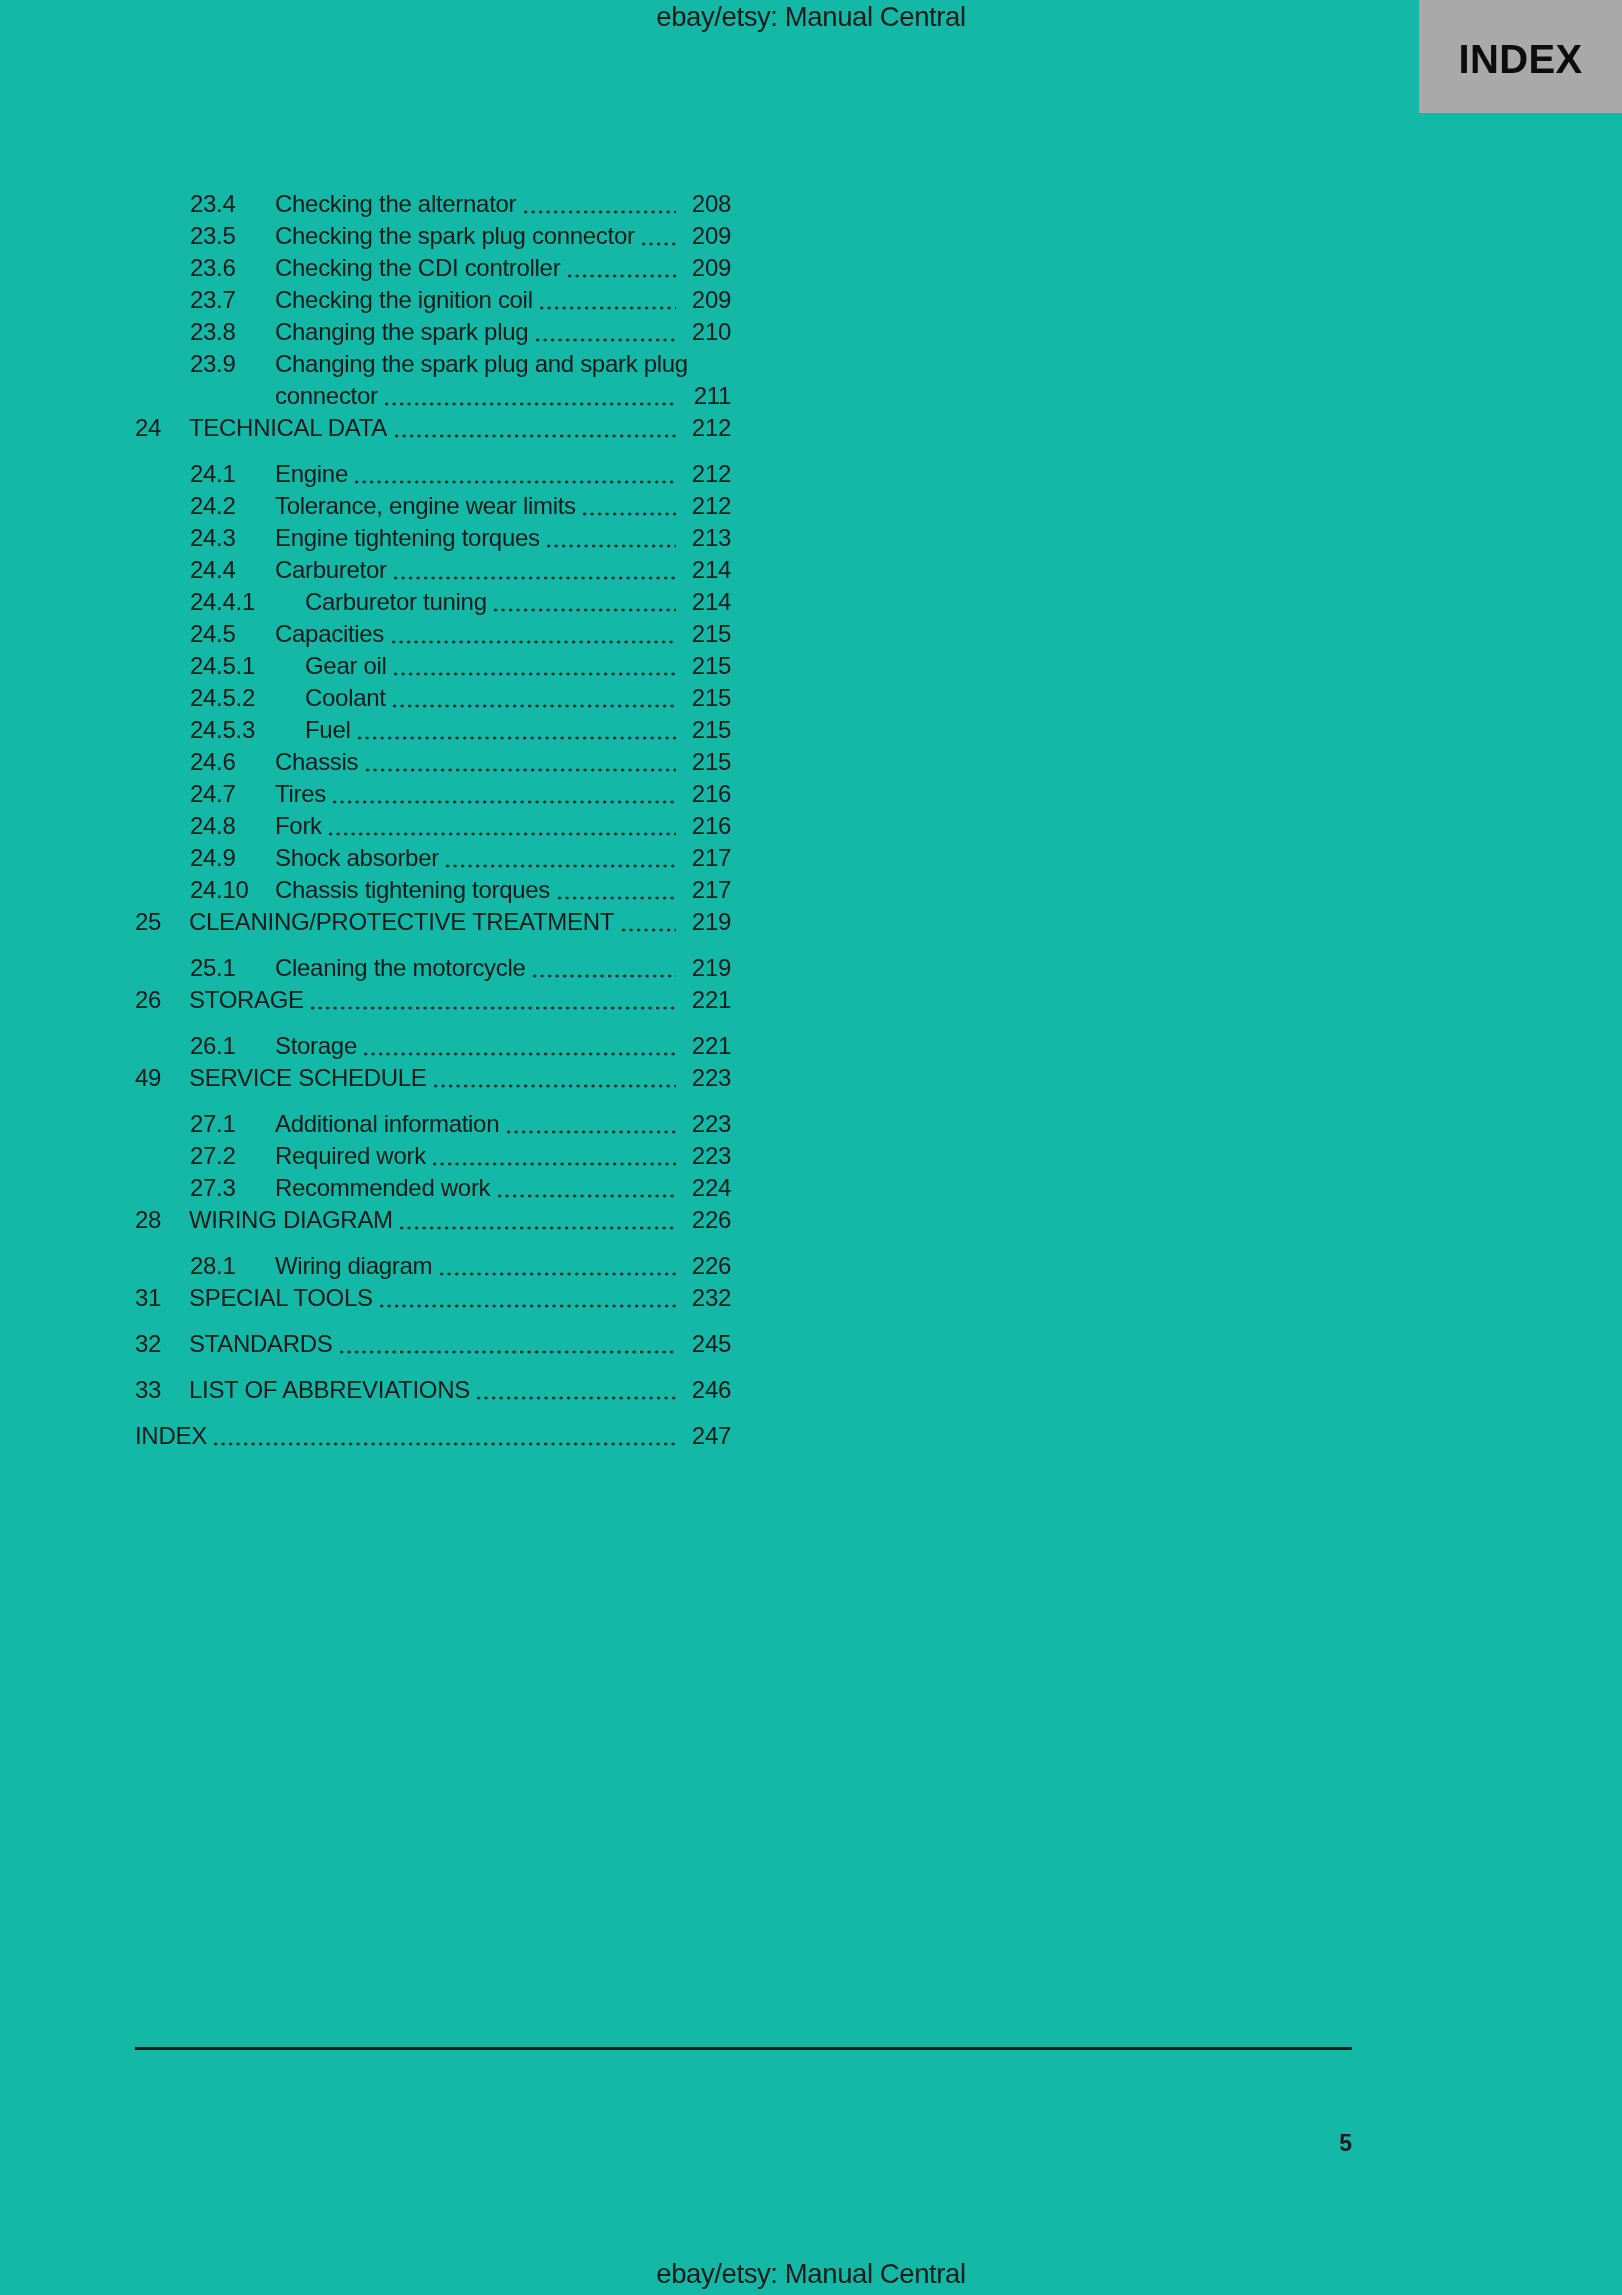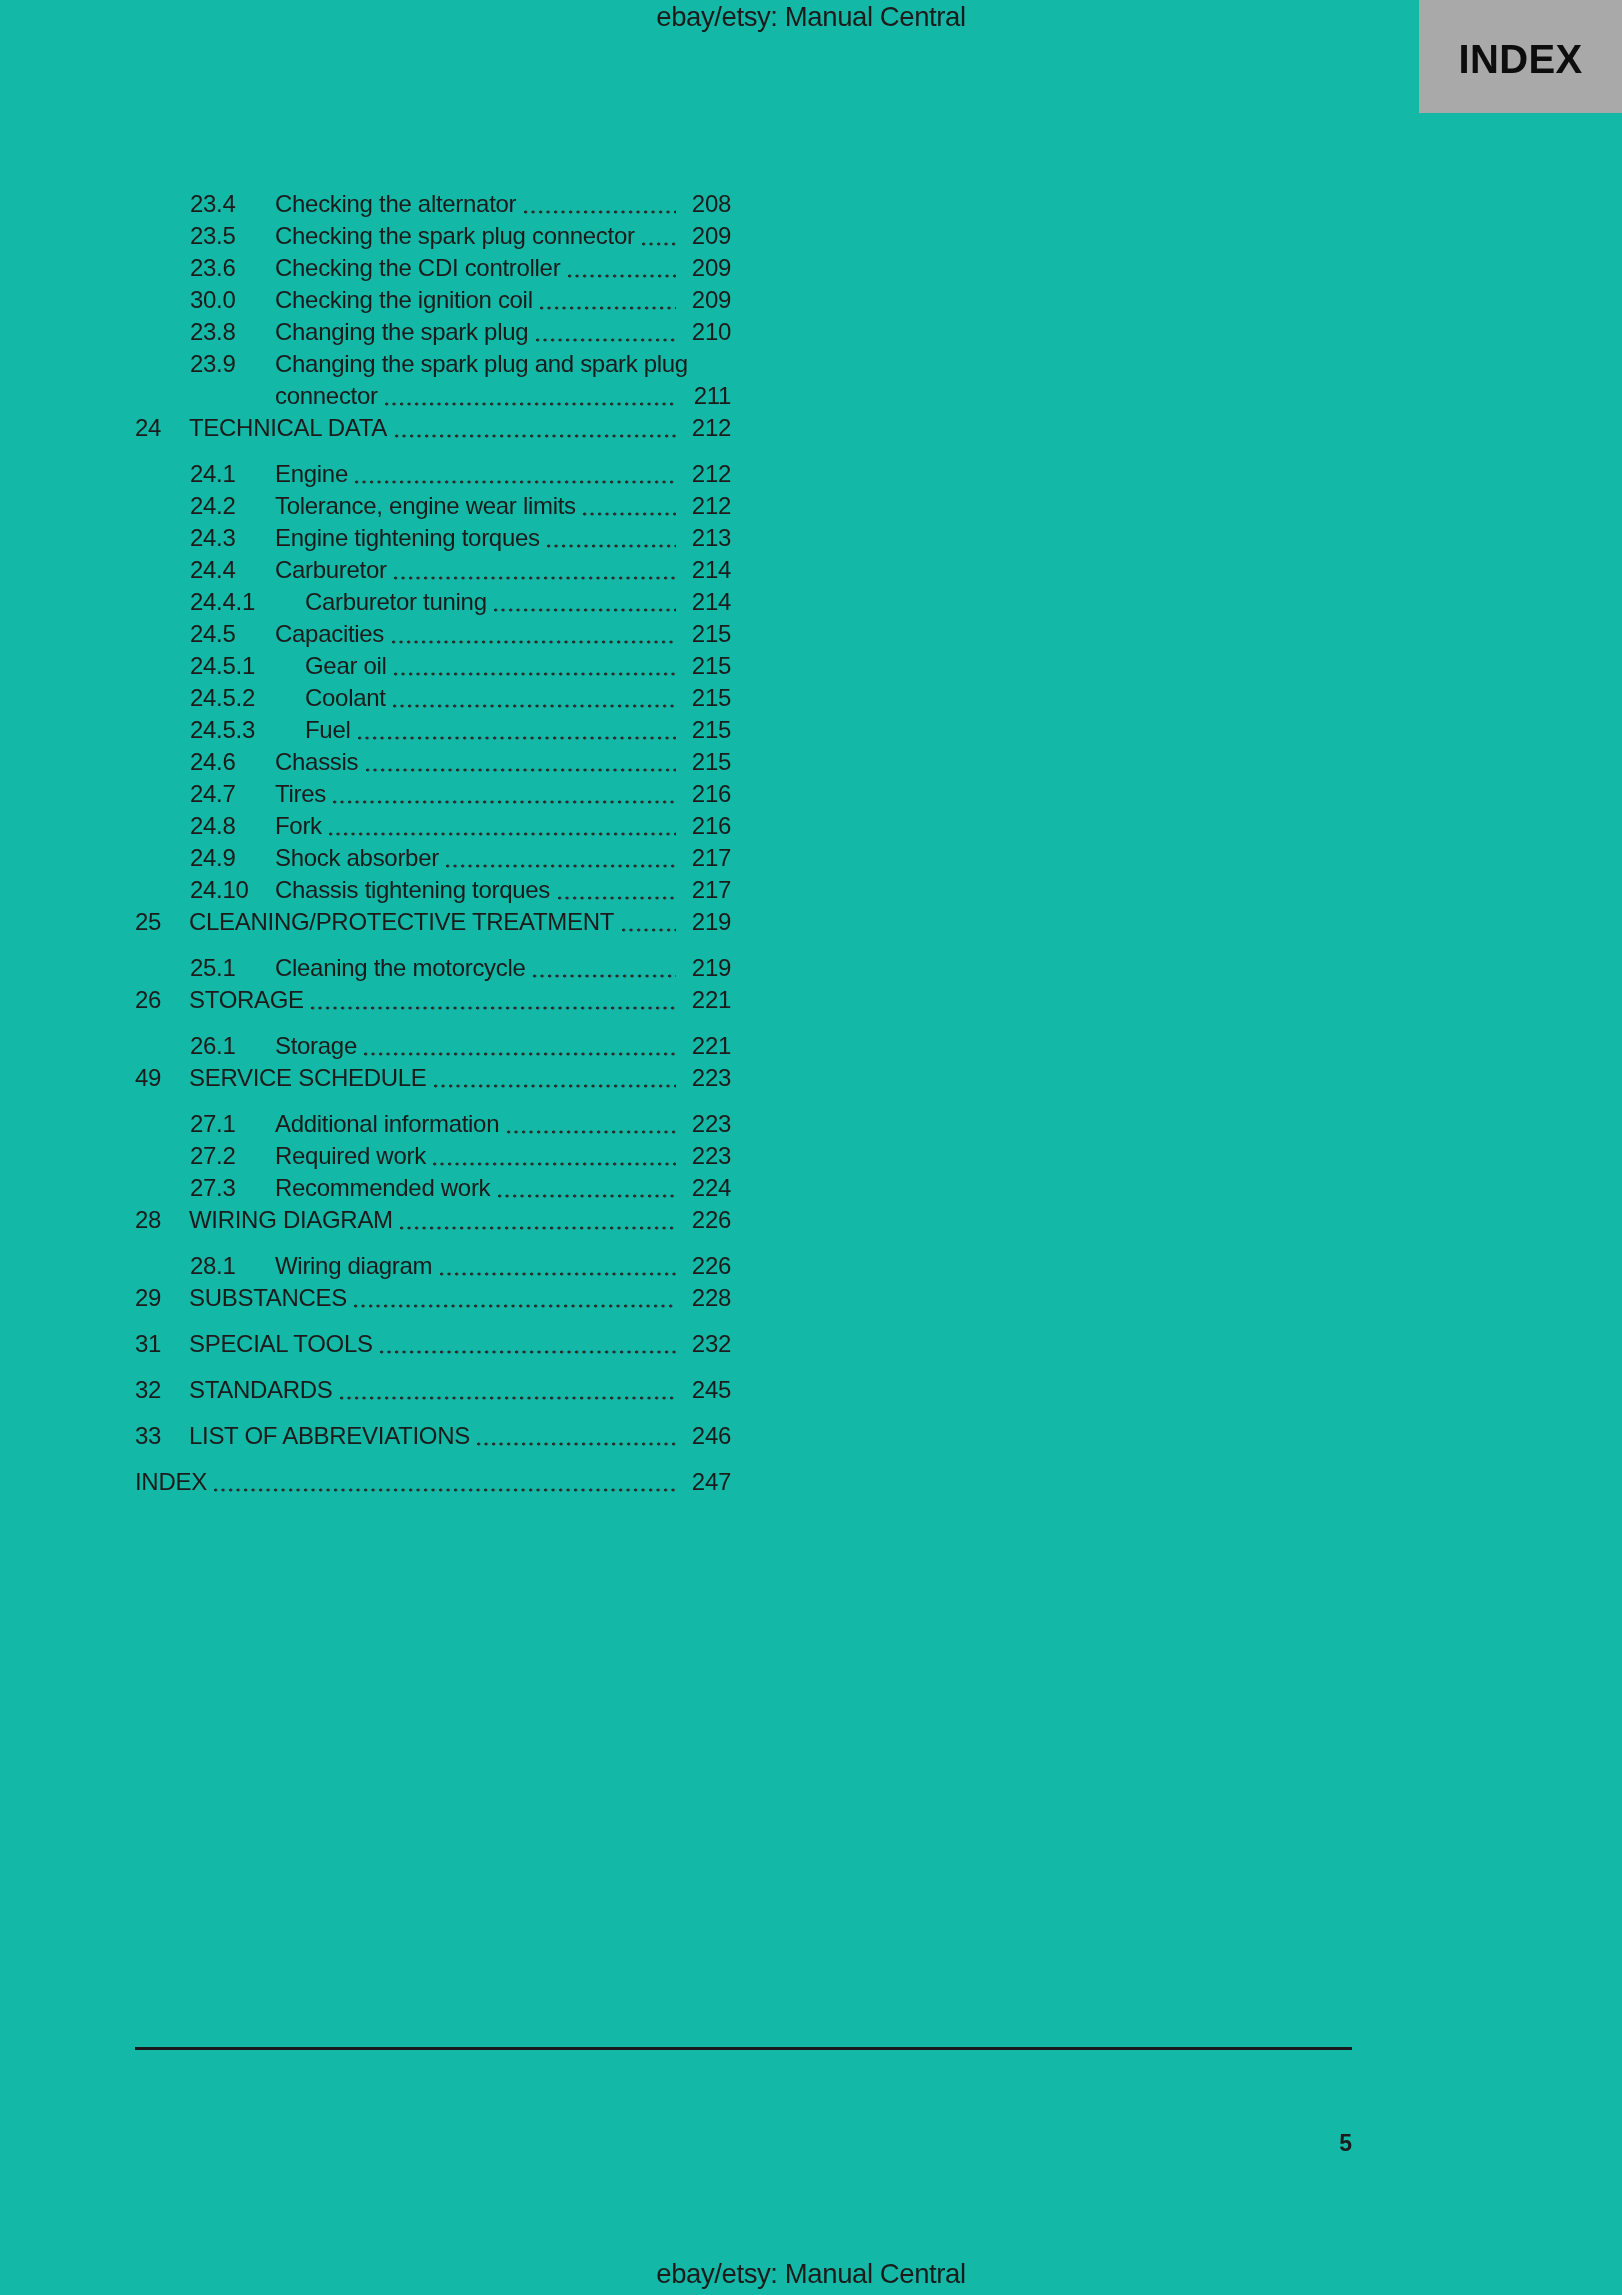"30.0" span.num { text: 30.0 -> 23.7 }
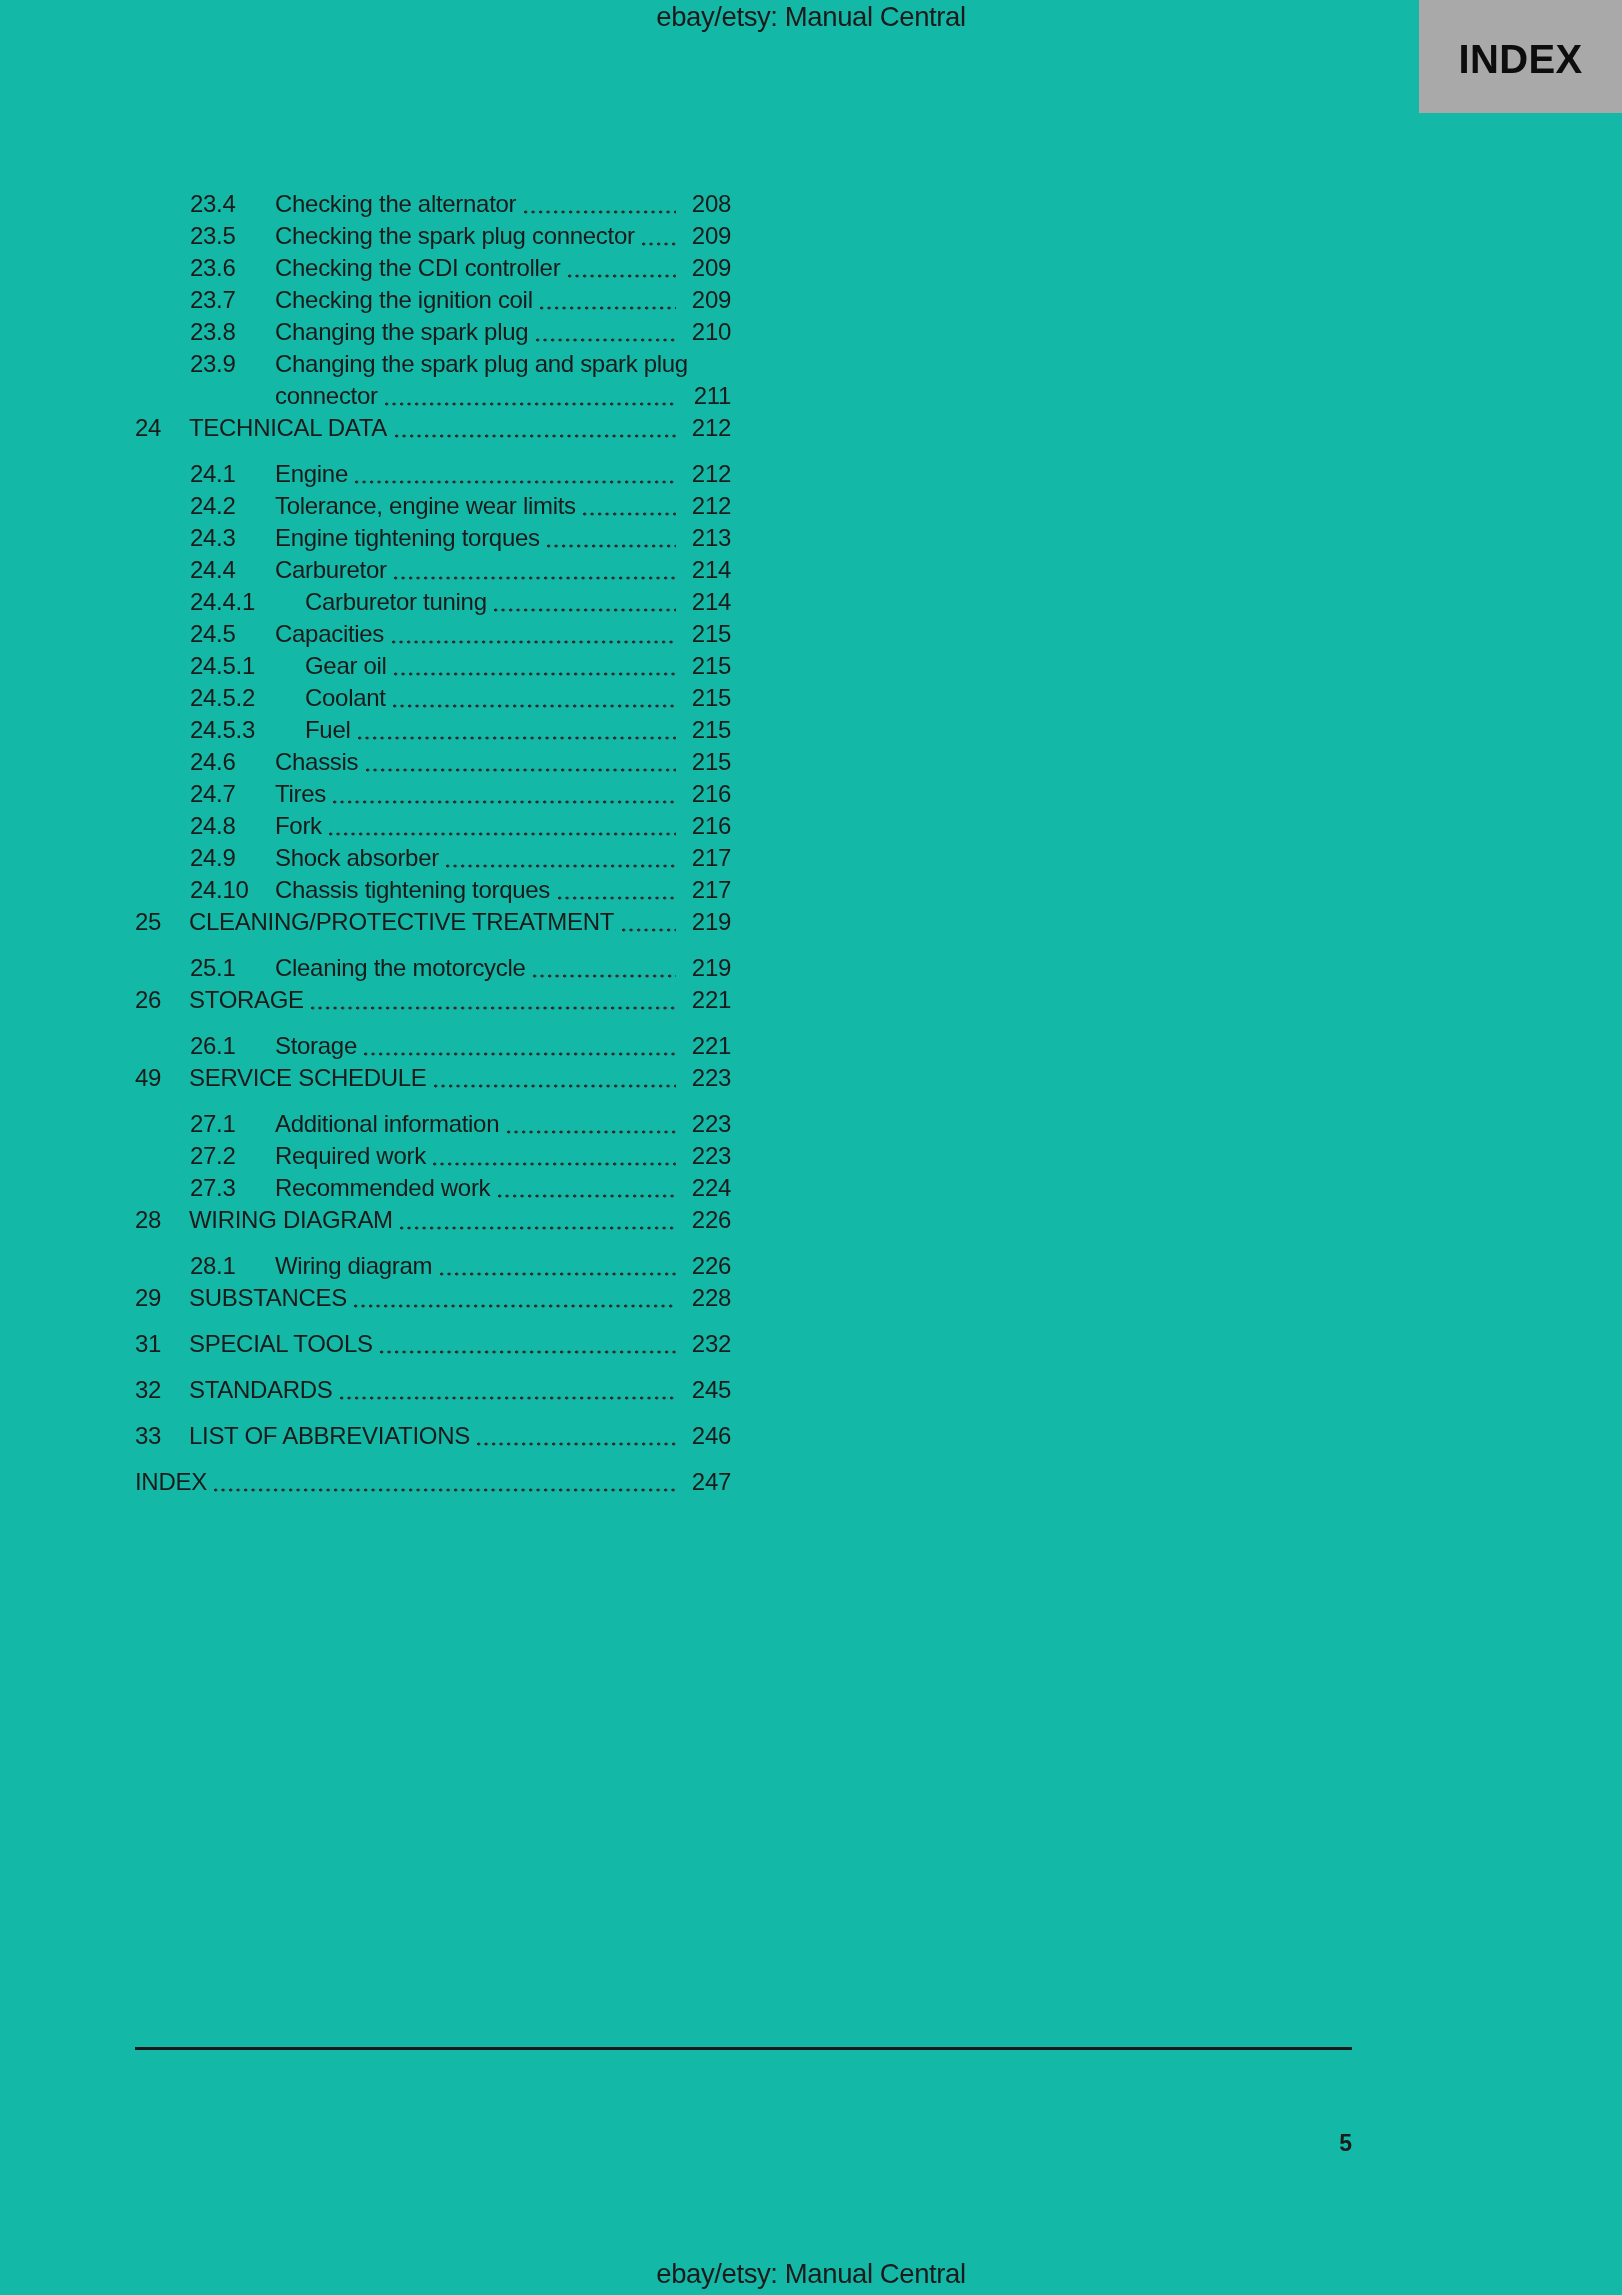"29" div.trow { html: <div> <span>29</span> <span>SUBSTANCES</span> <span></span> <span>228</span> </div> -> none }
